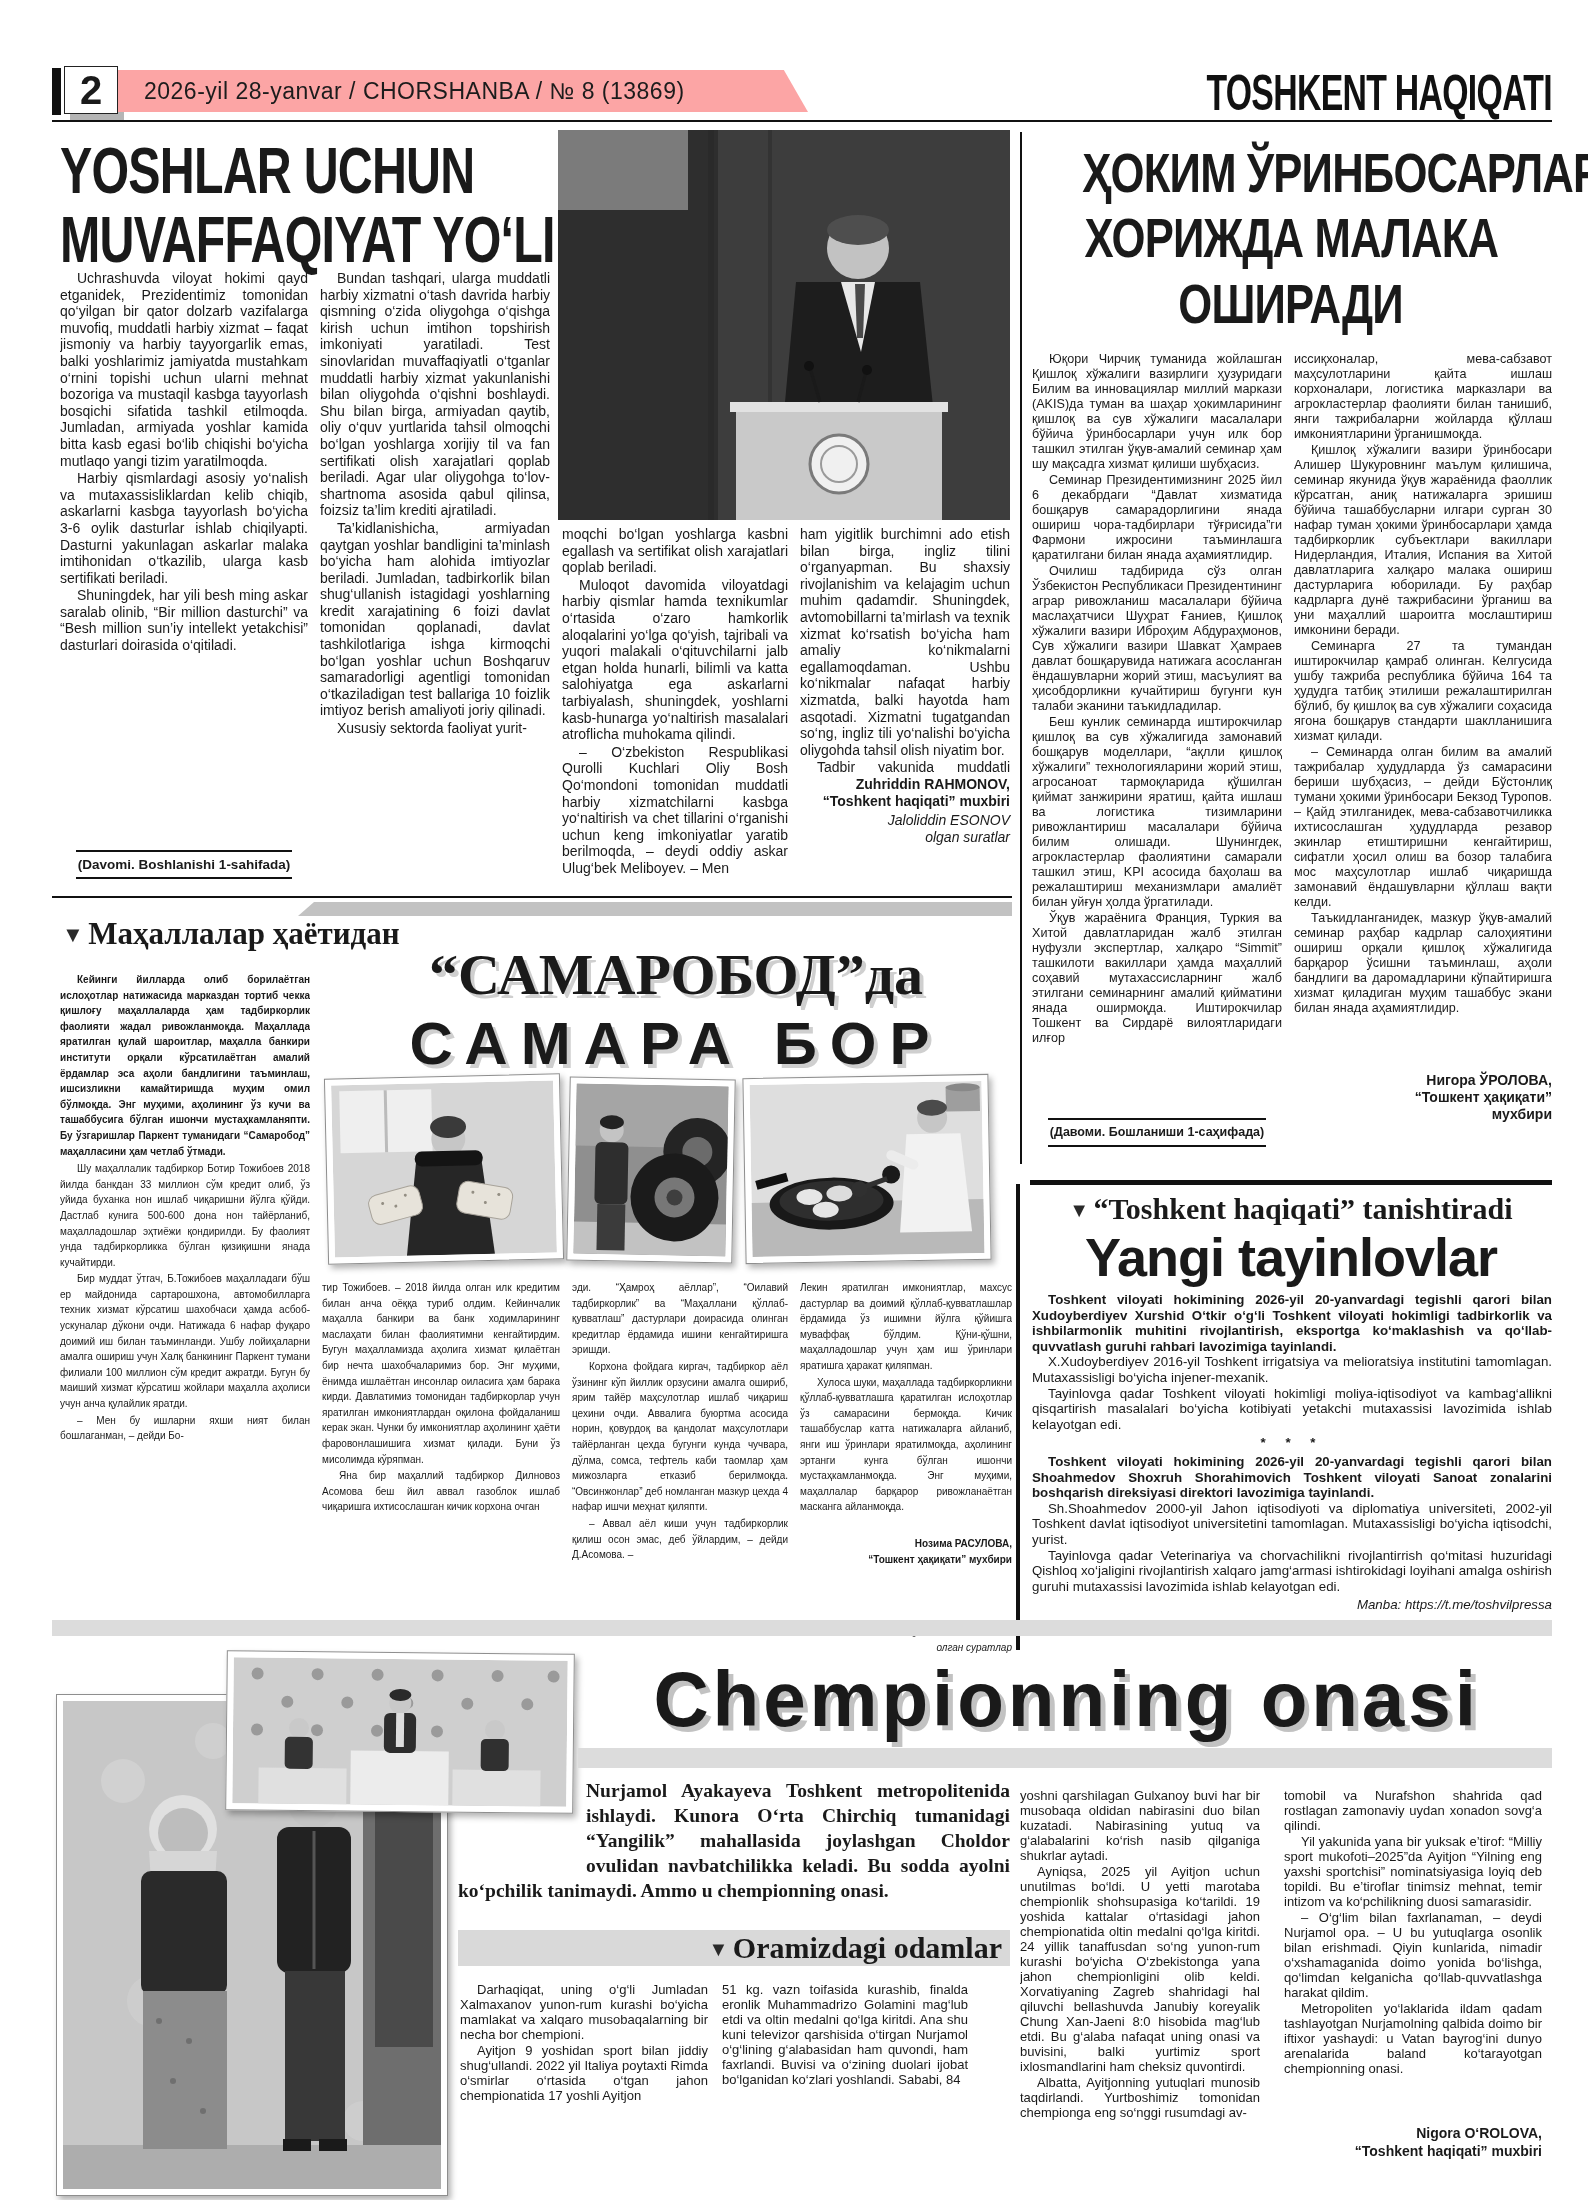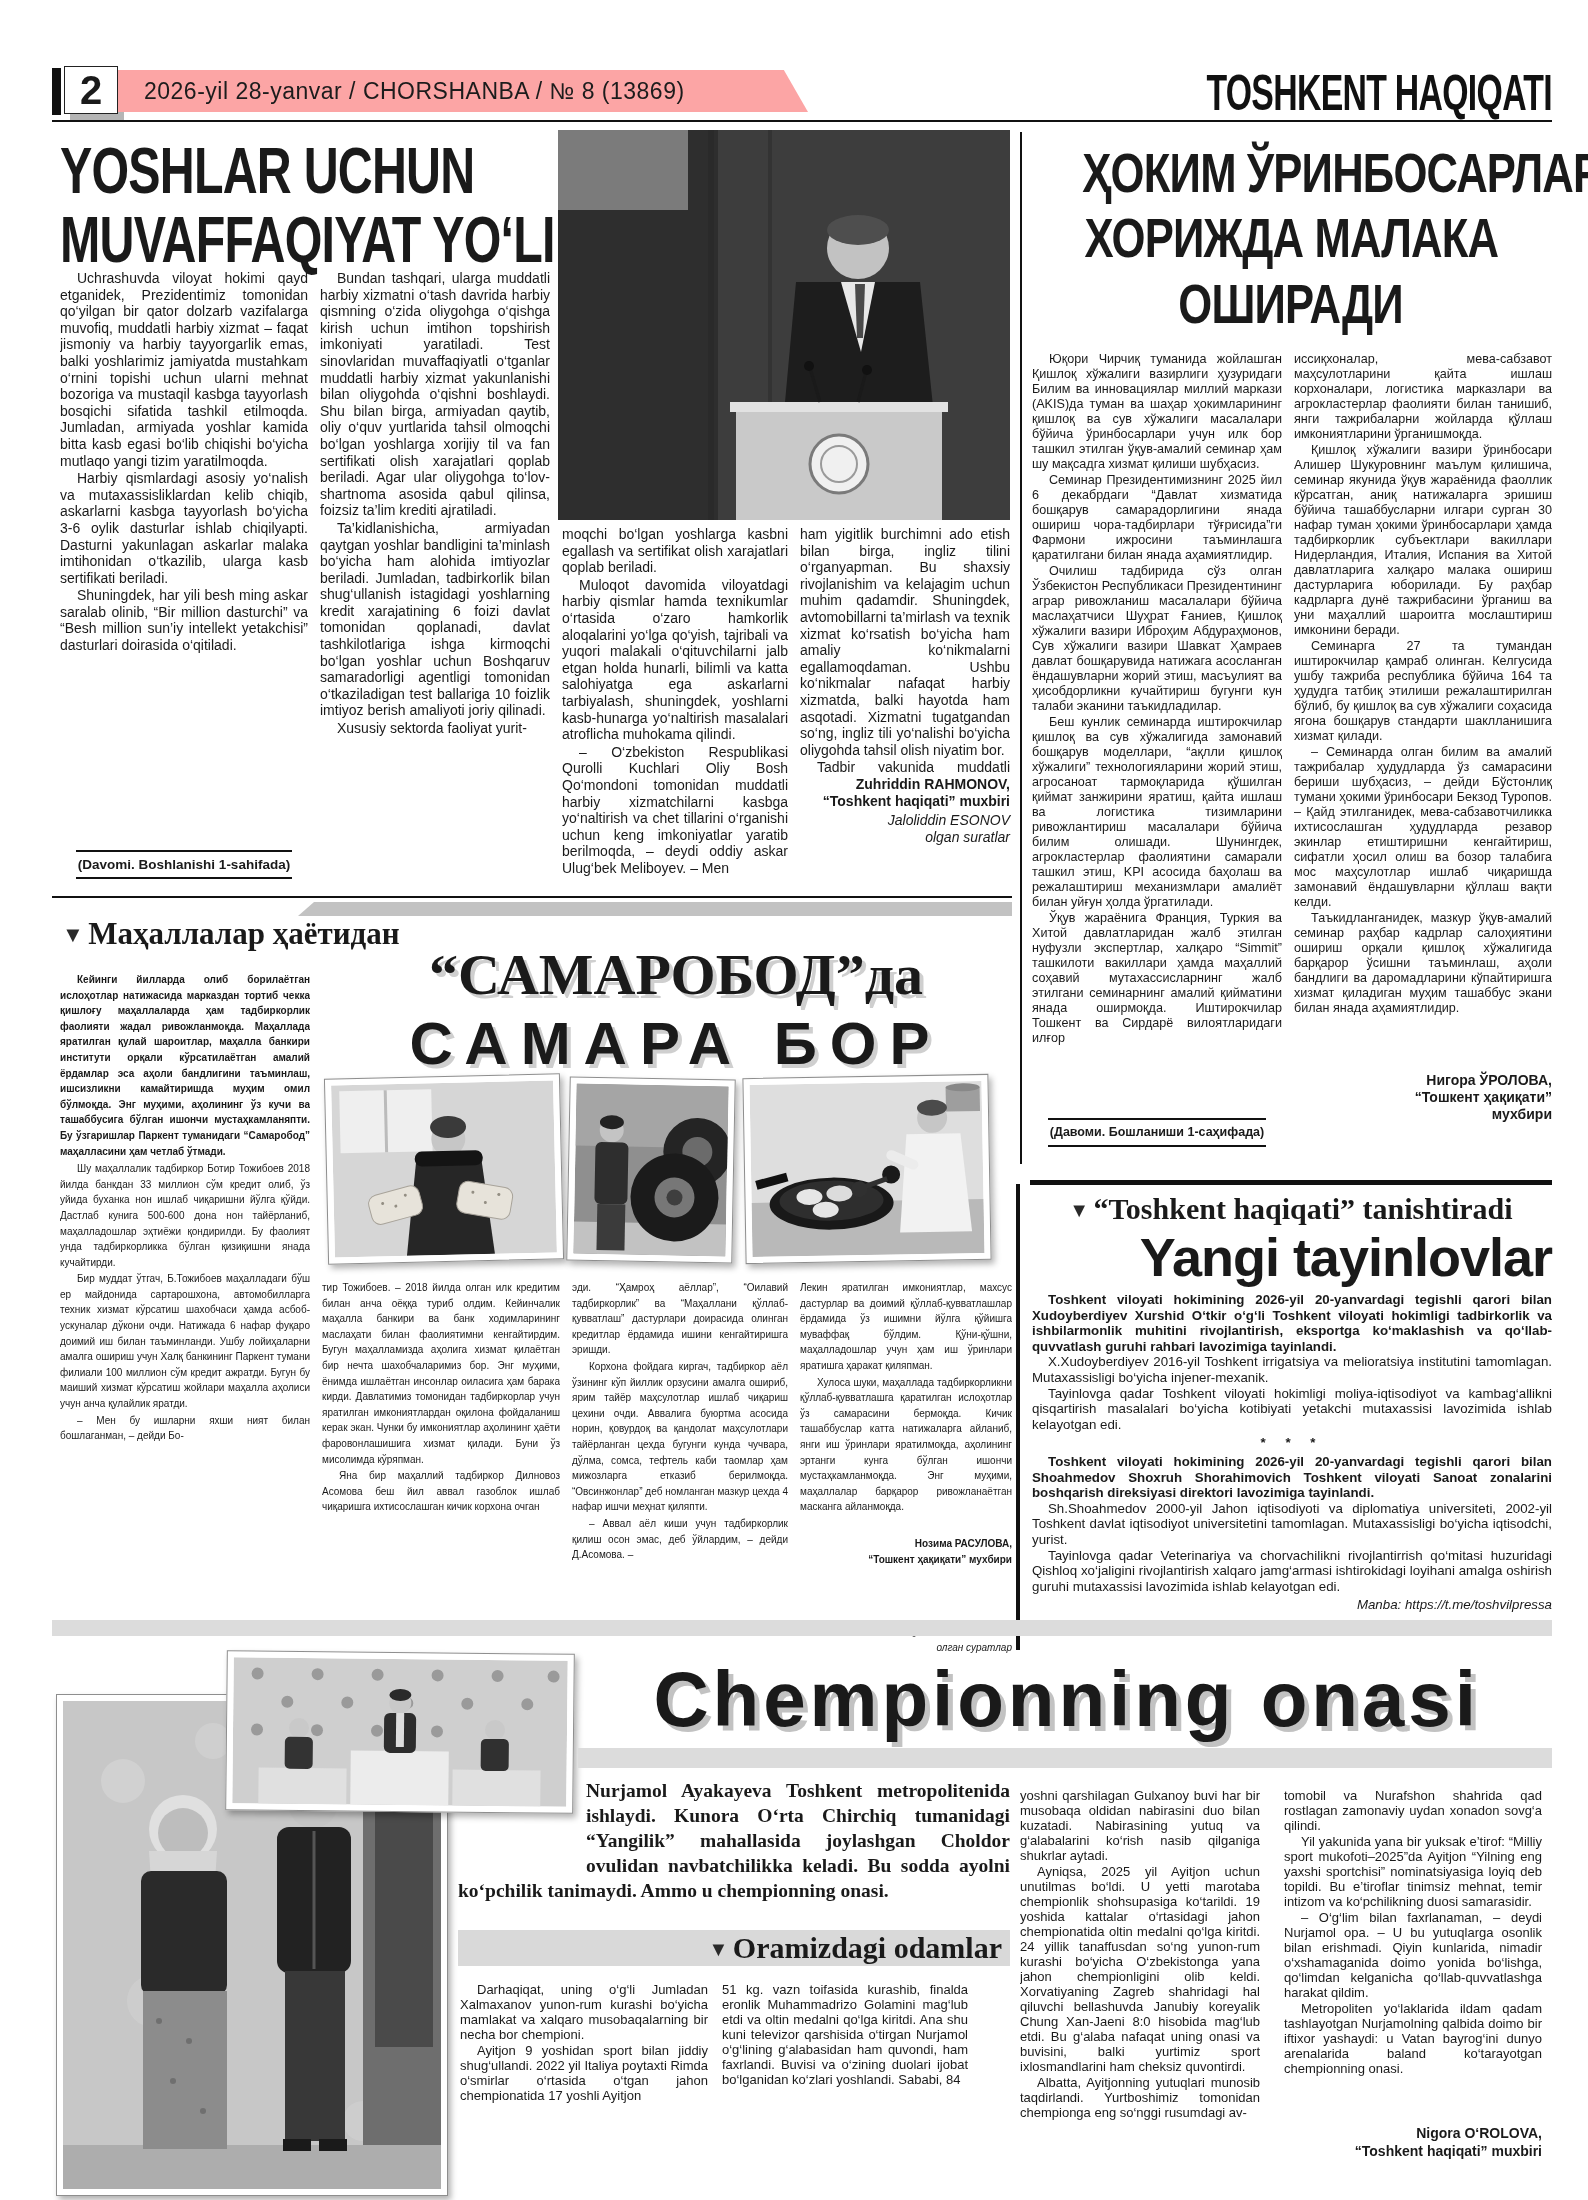"Yangi tayinlovlar" div.abs { text-align: right -> center }
